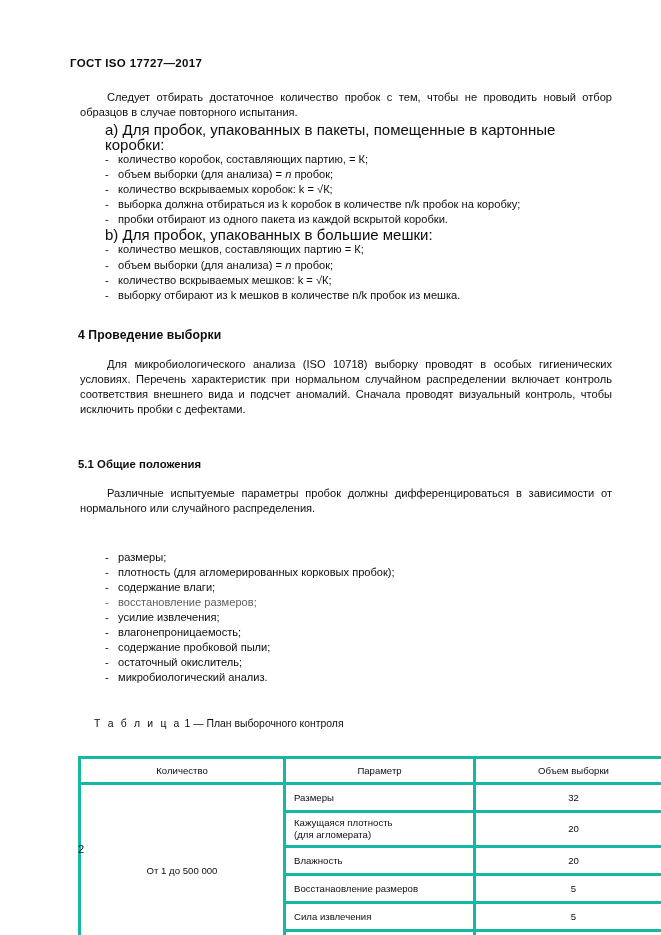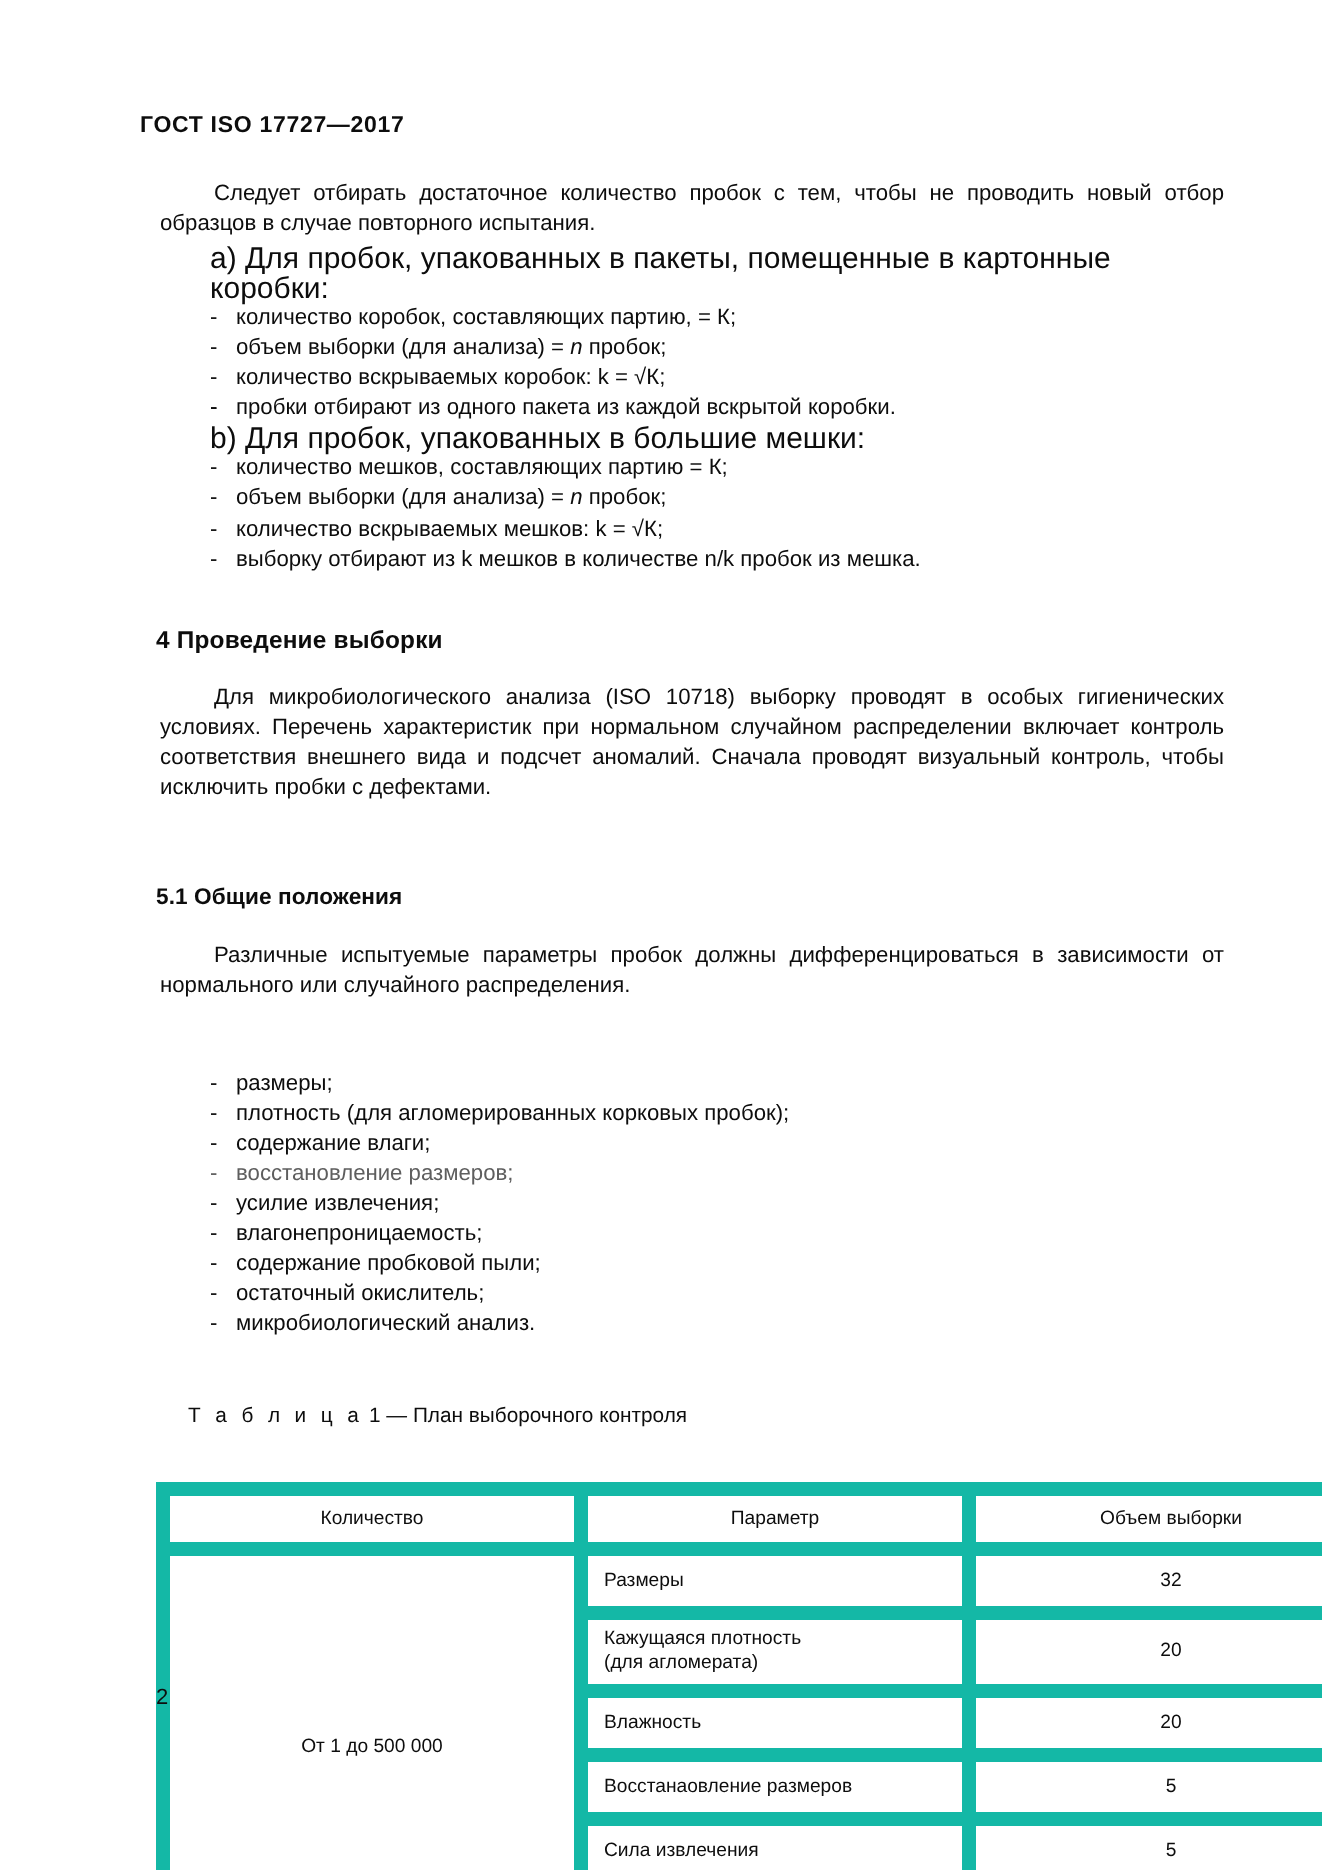"выборка должна отбираться из k" span { html: none -> <span>выборка должна отбираться из k коробок в количестве n/k пробок на коробку;</span> }
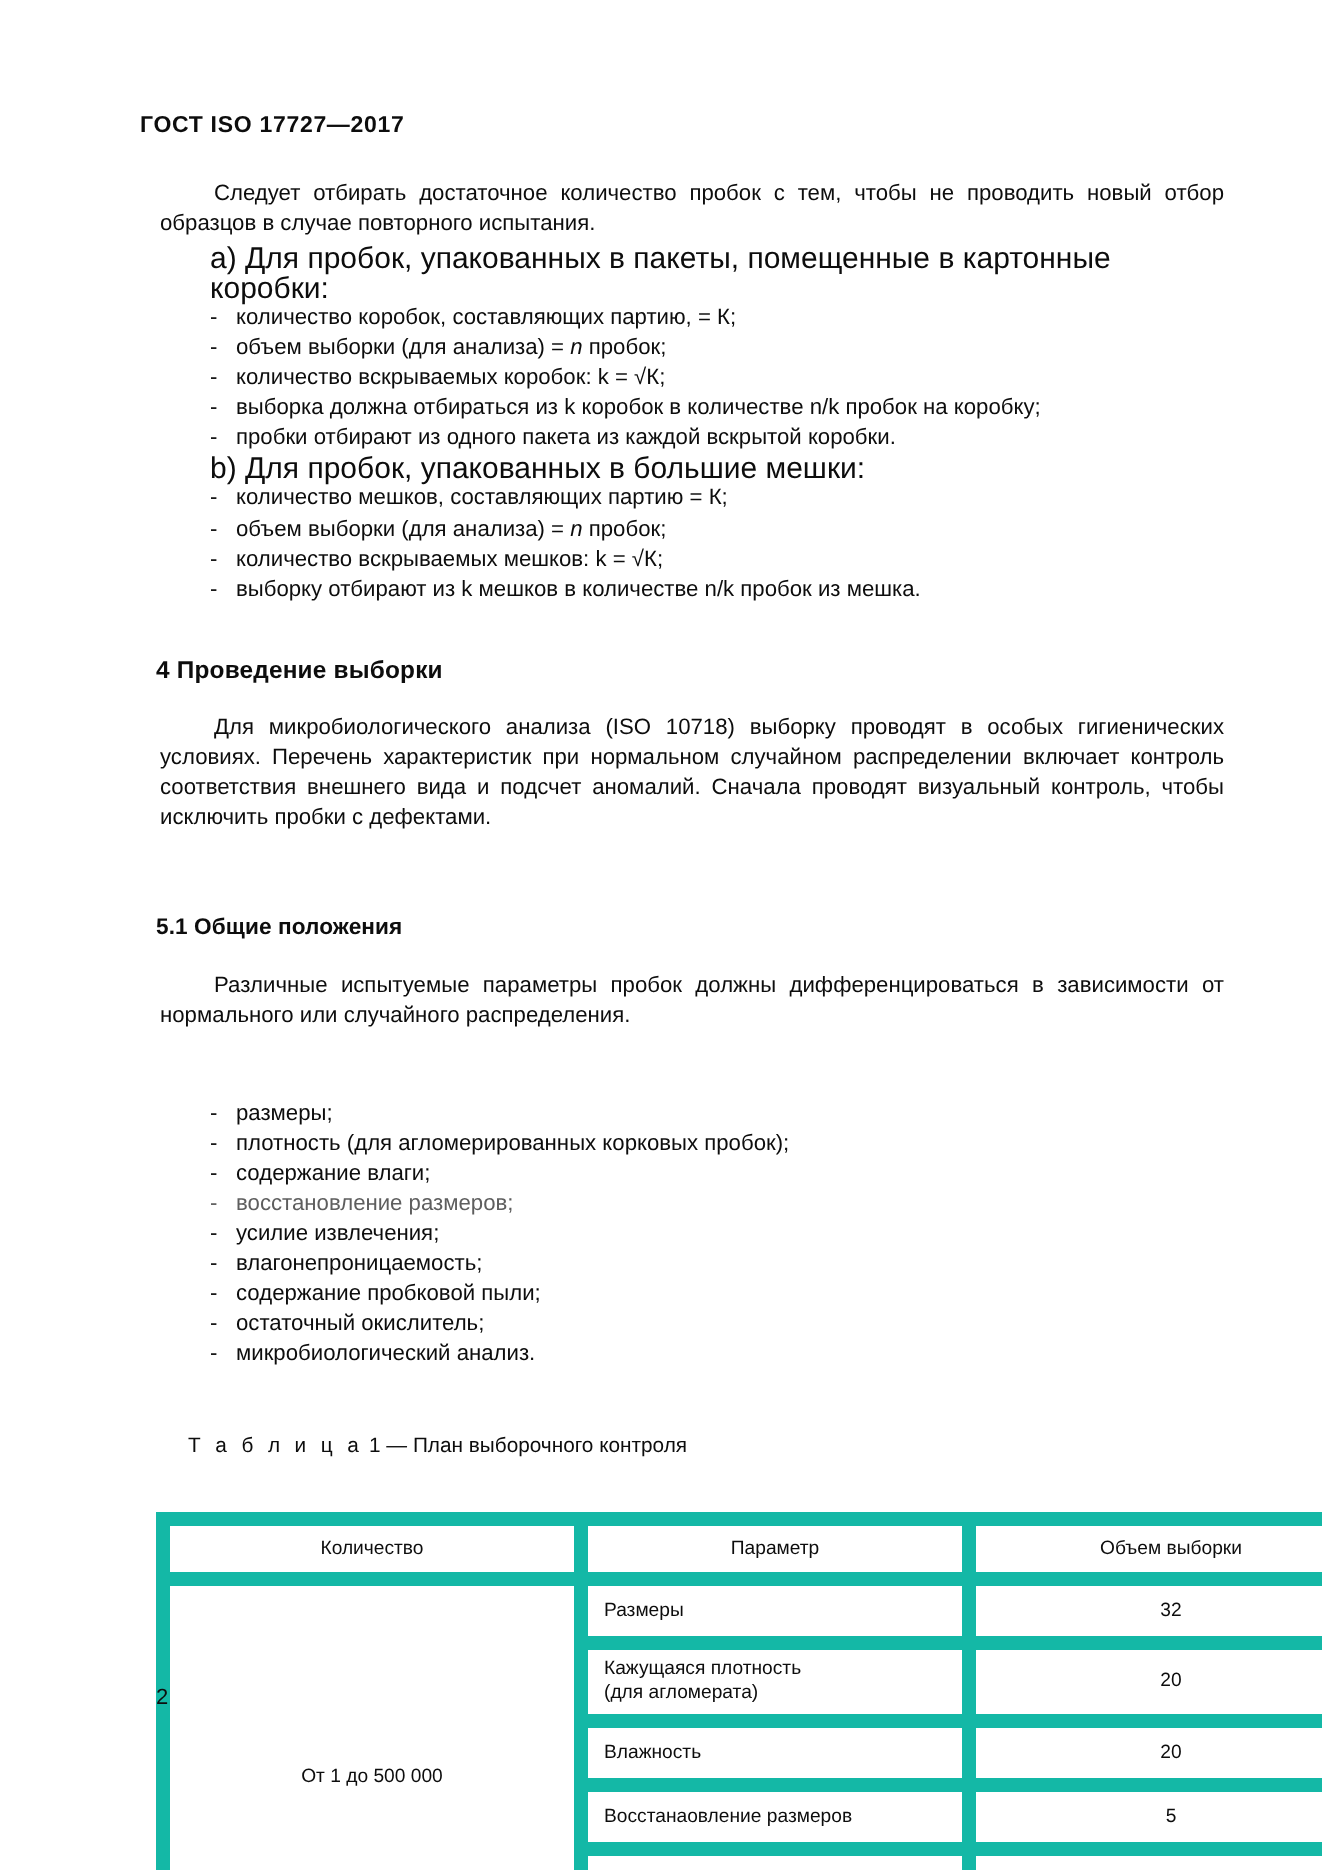"Количество" table.plan th, table.plan td { border: 7px solid #14b8a6 -> 3px solid #14b8a6 }
